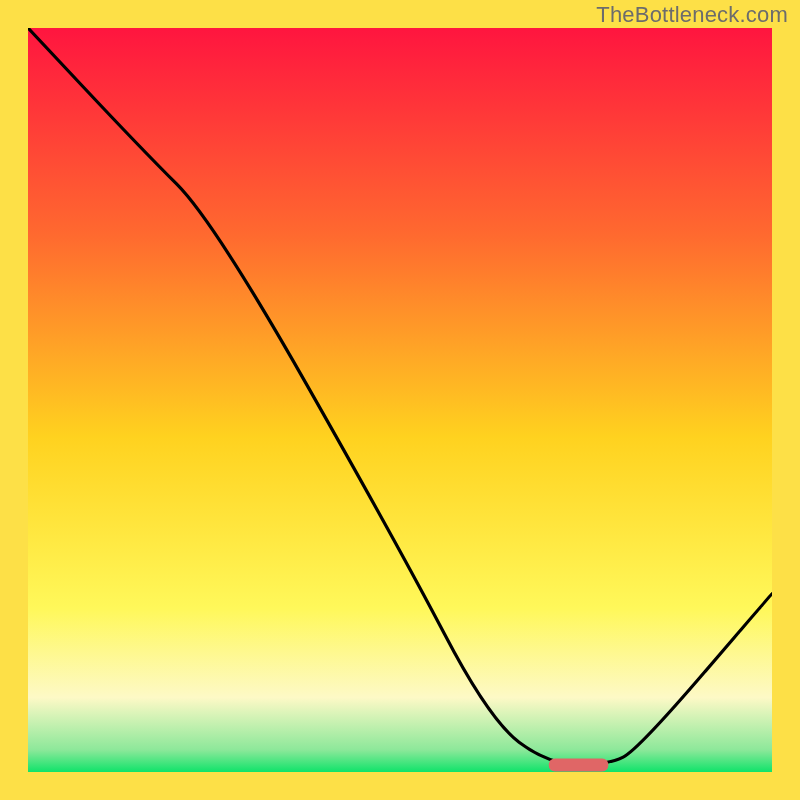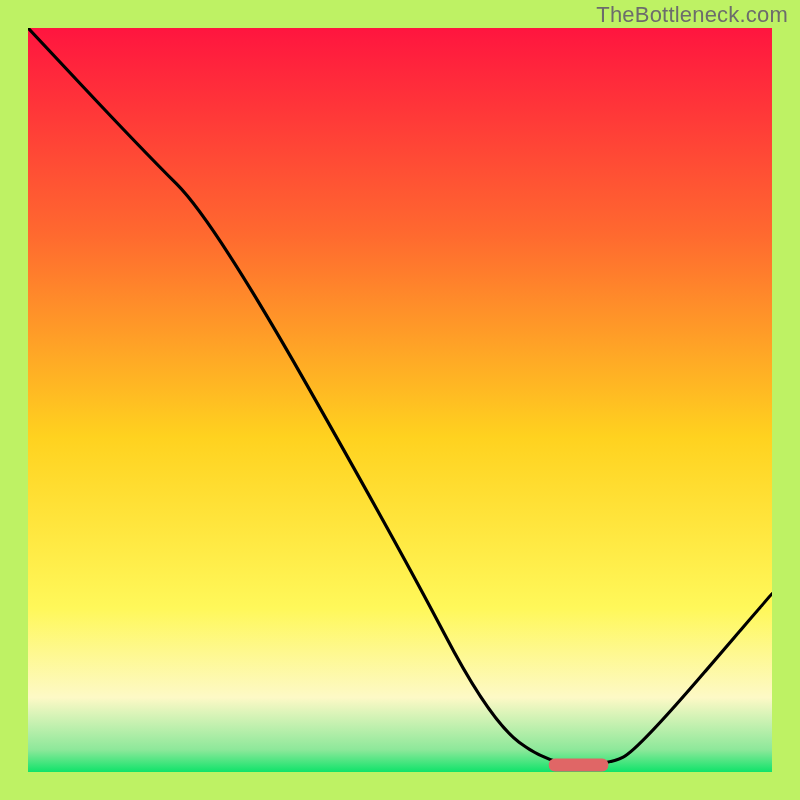"TheBottleneck.com" .frame { background: #bef264 -> #fde047 }
